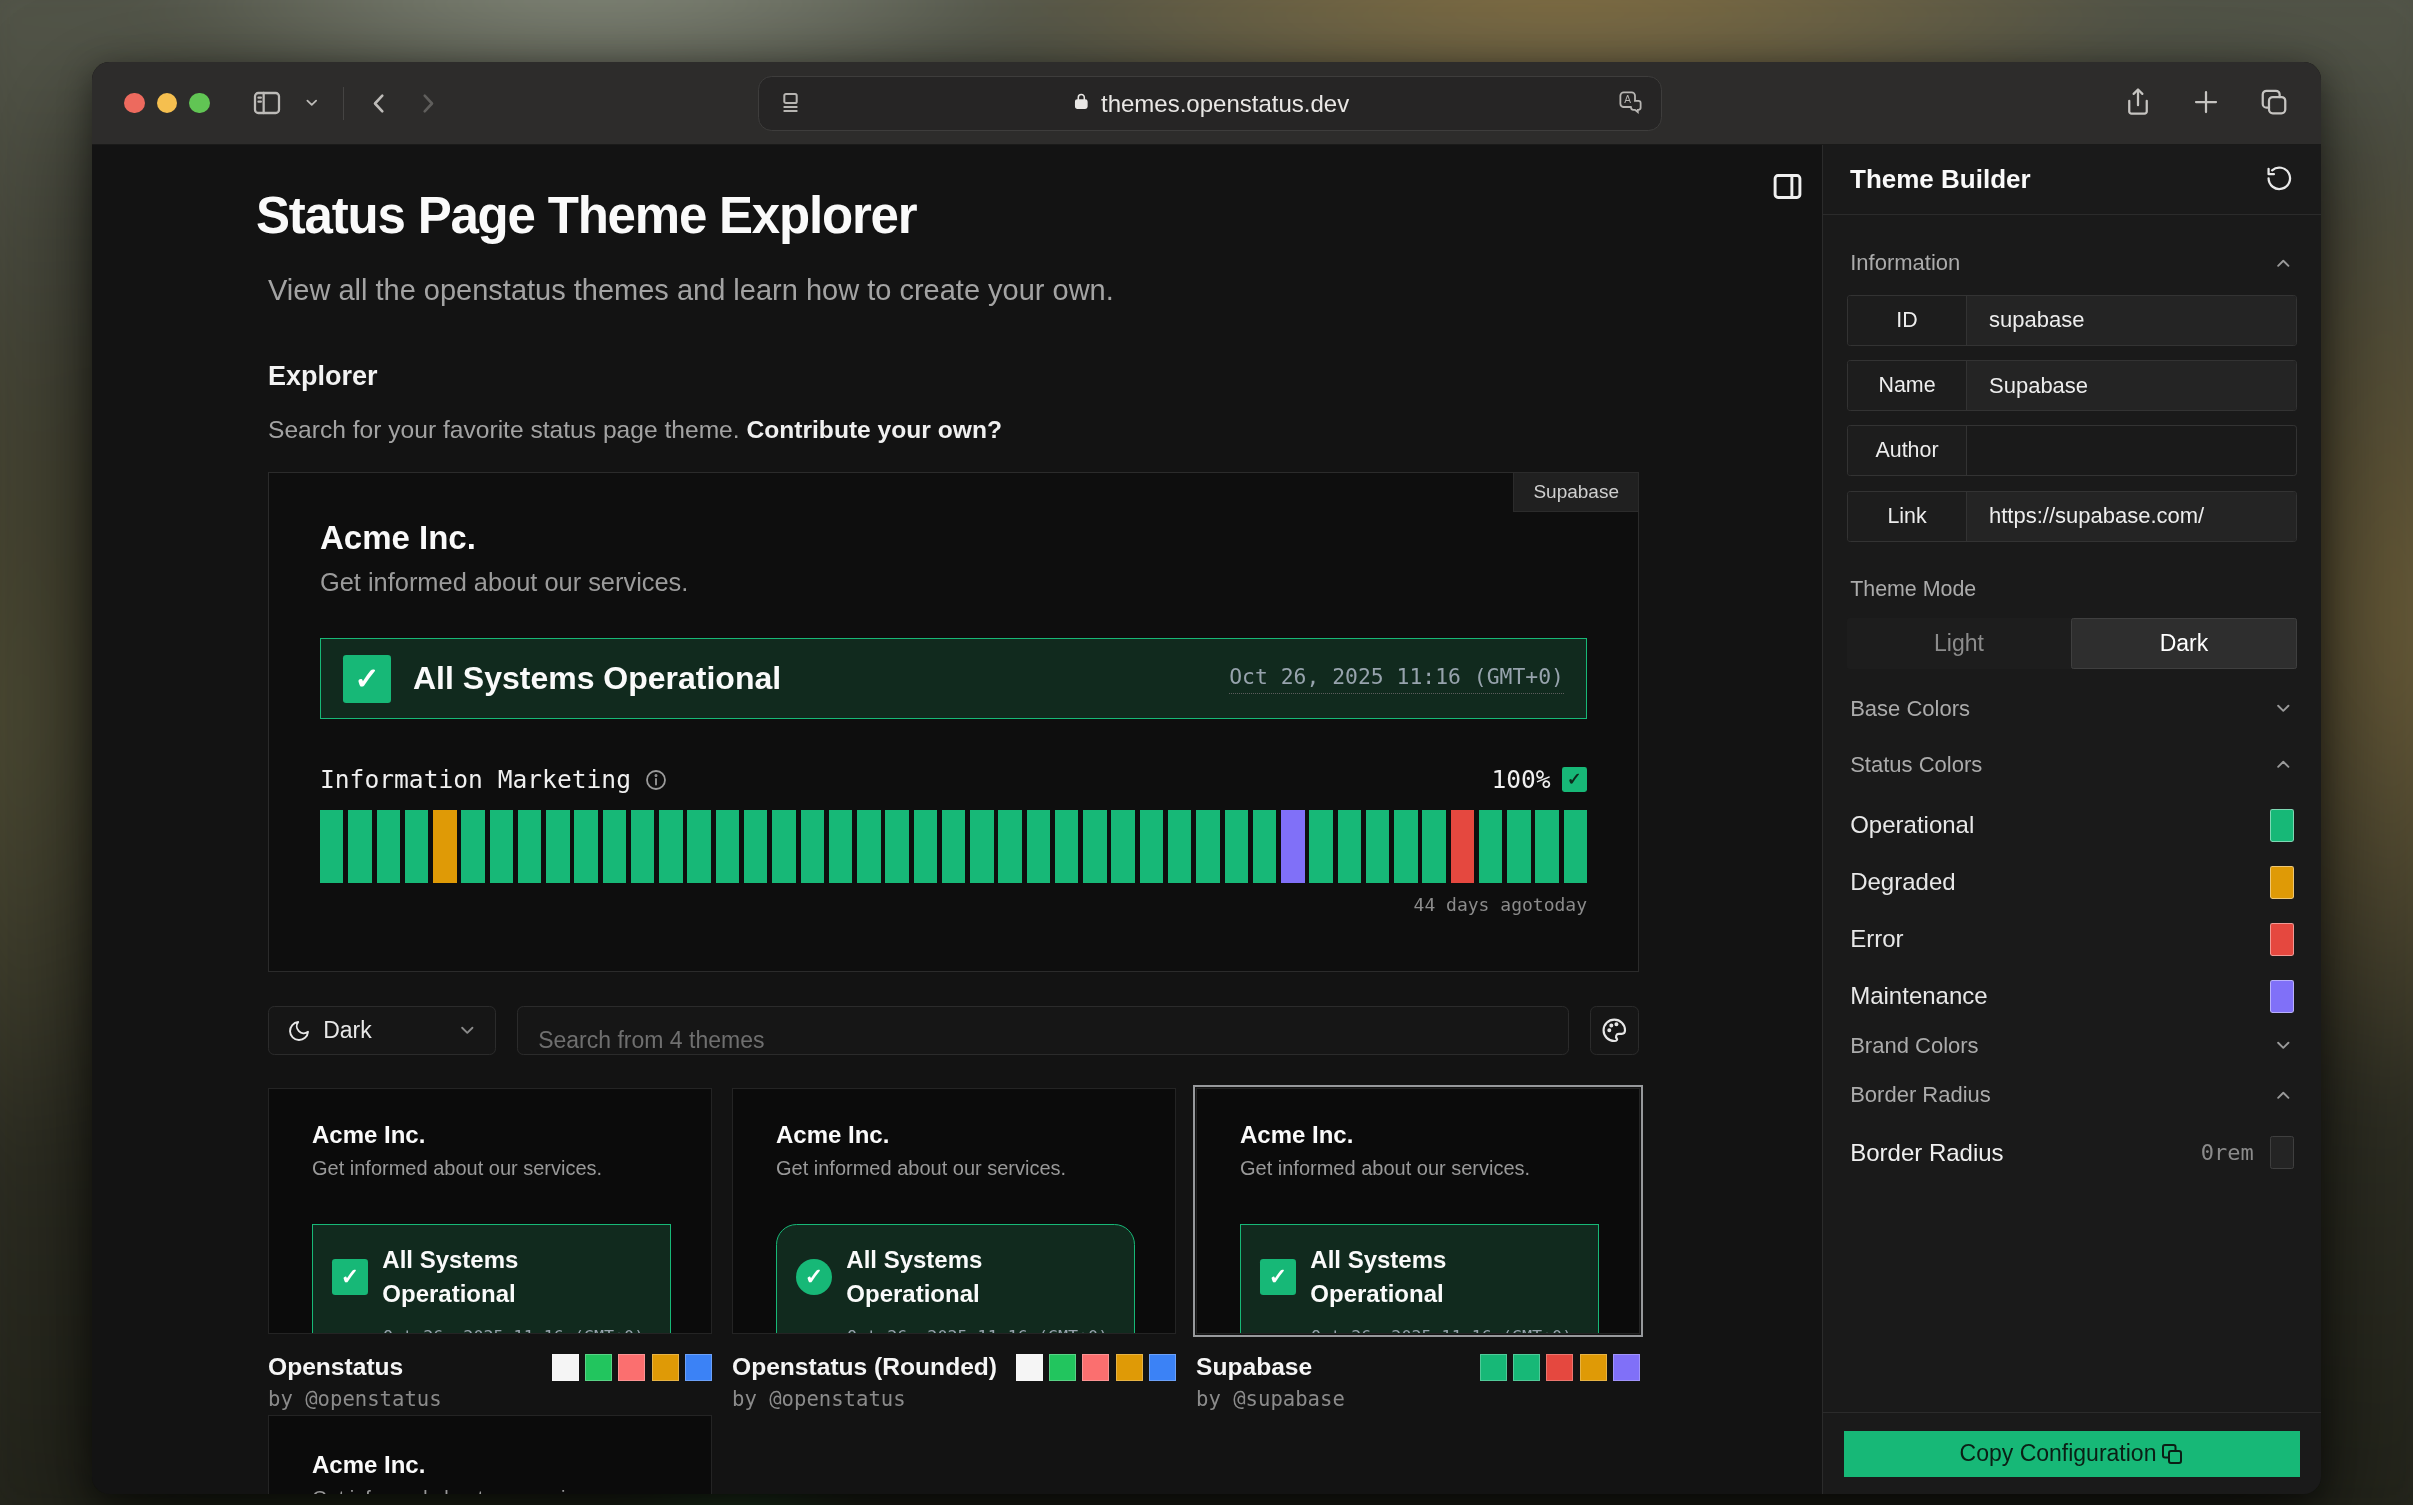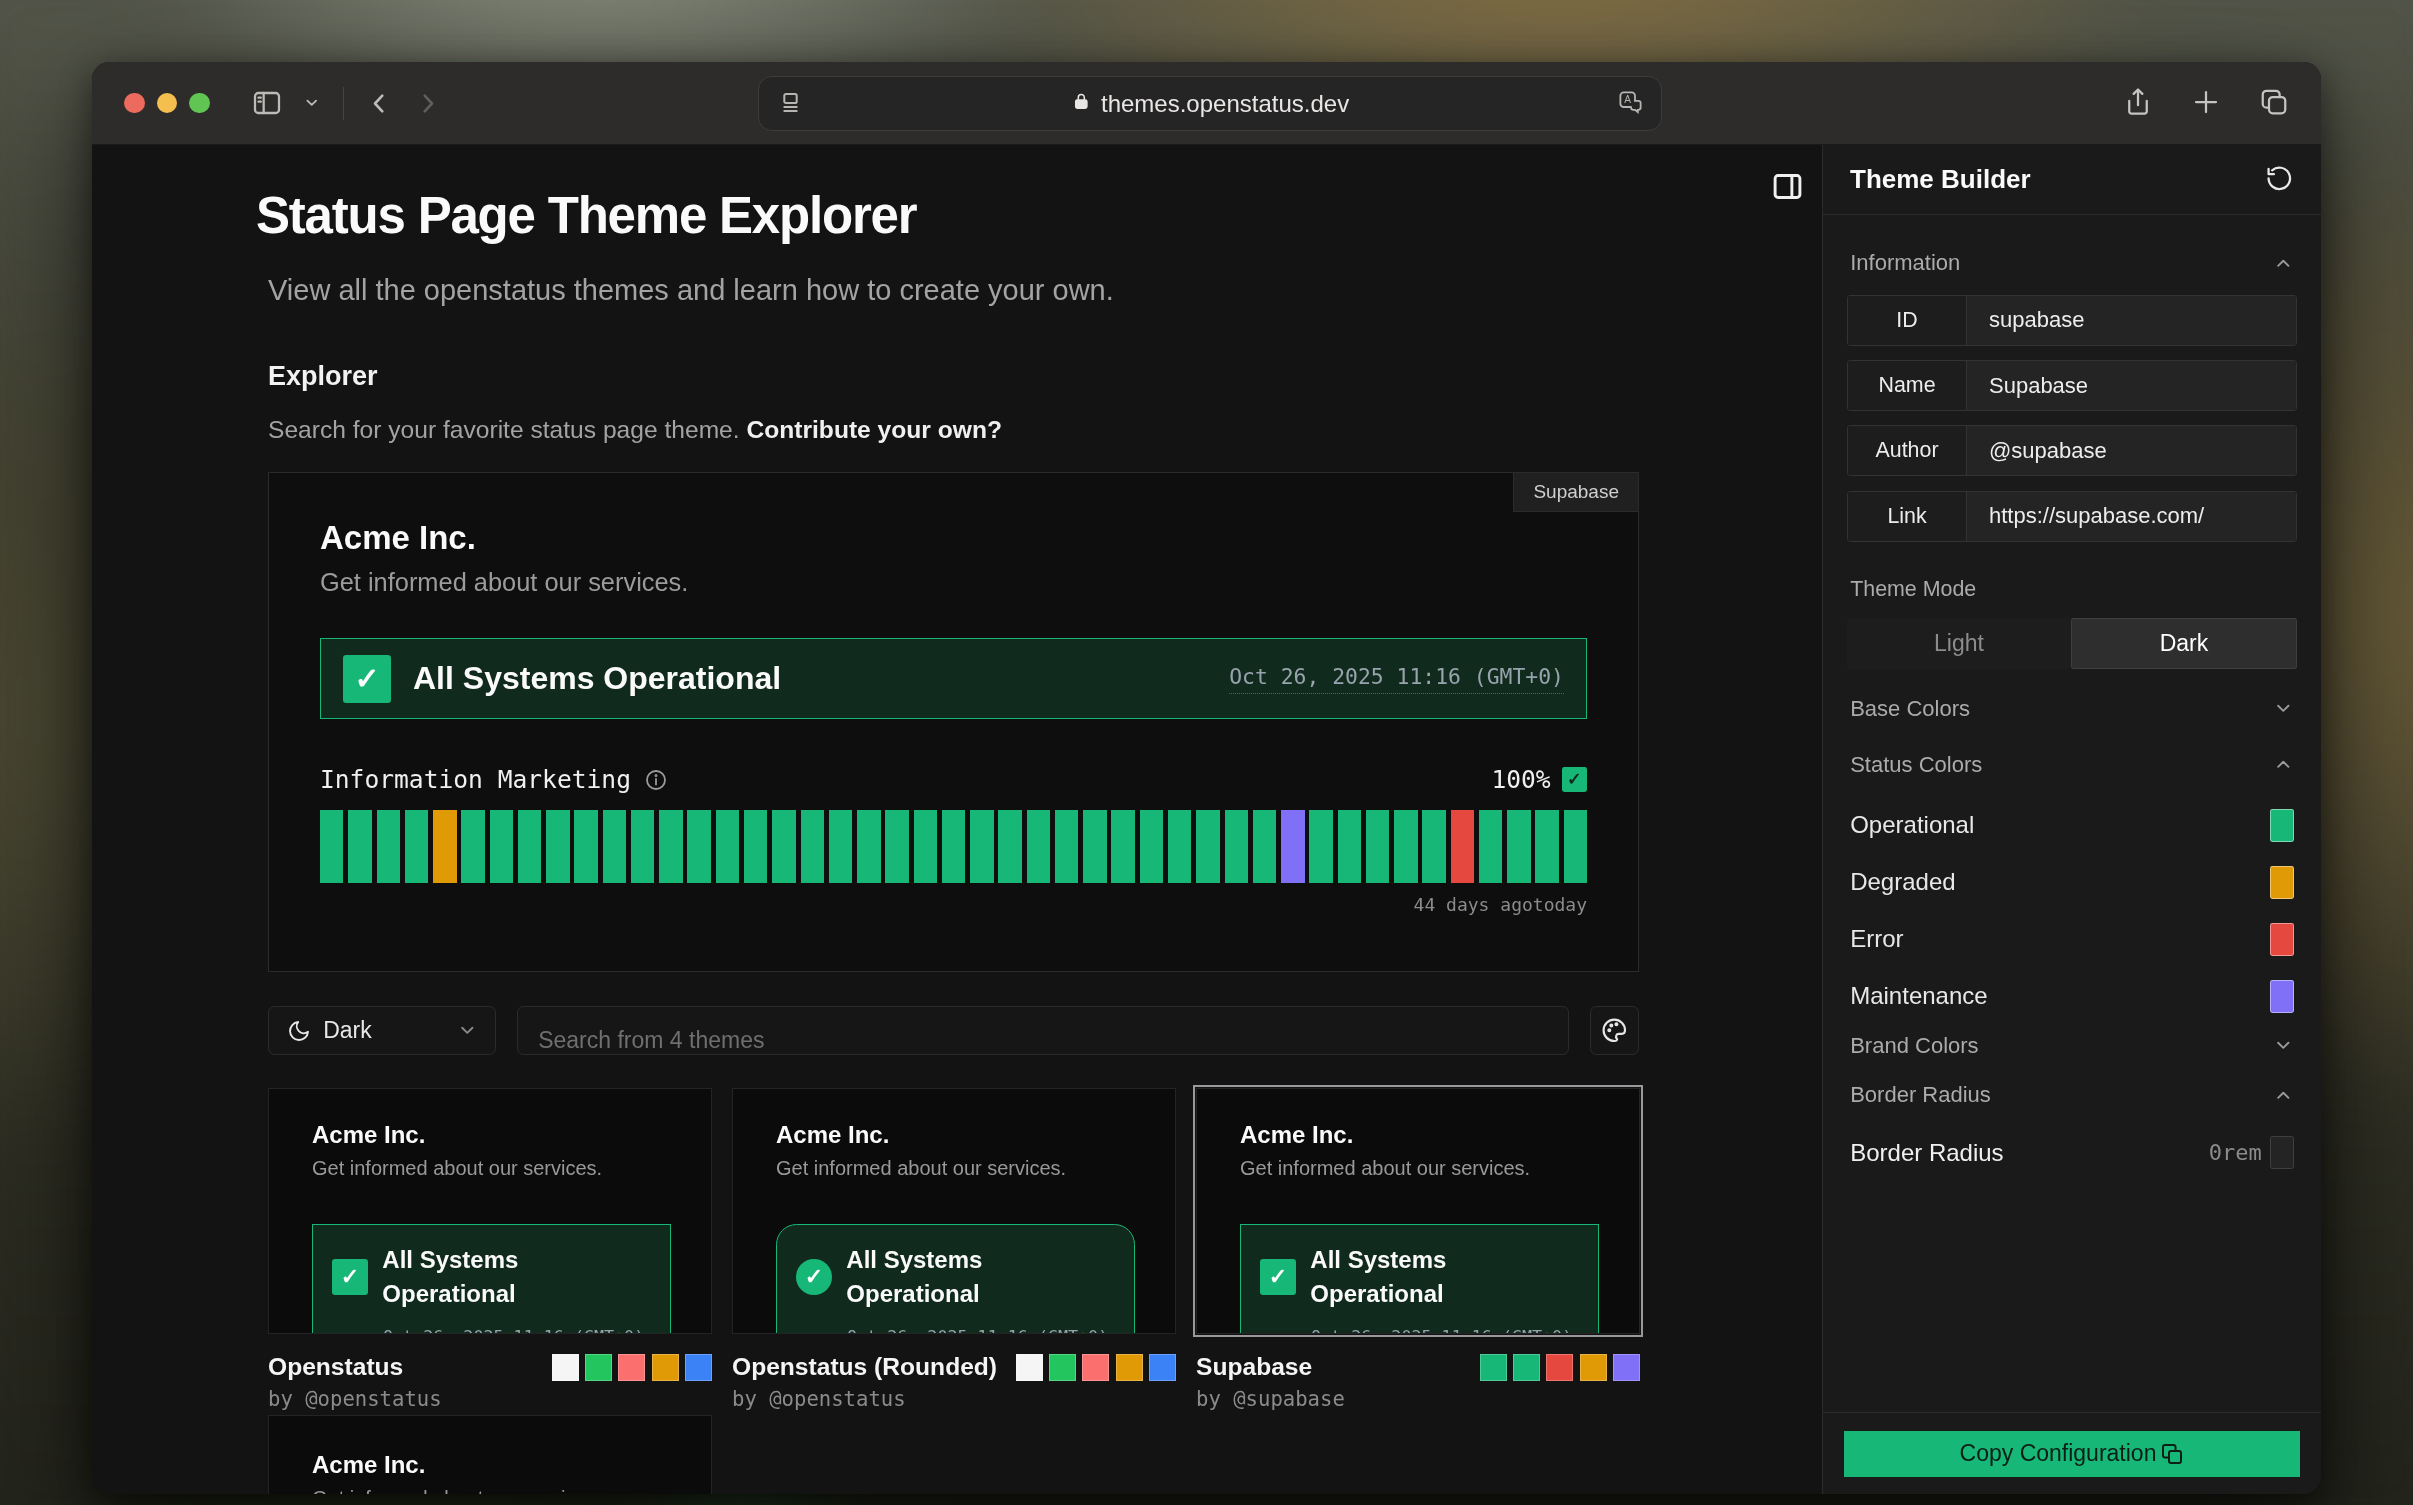"@supabase" div.f-value { html: <div>@supabase</div> -> none }
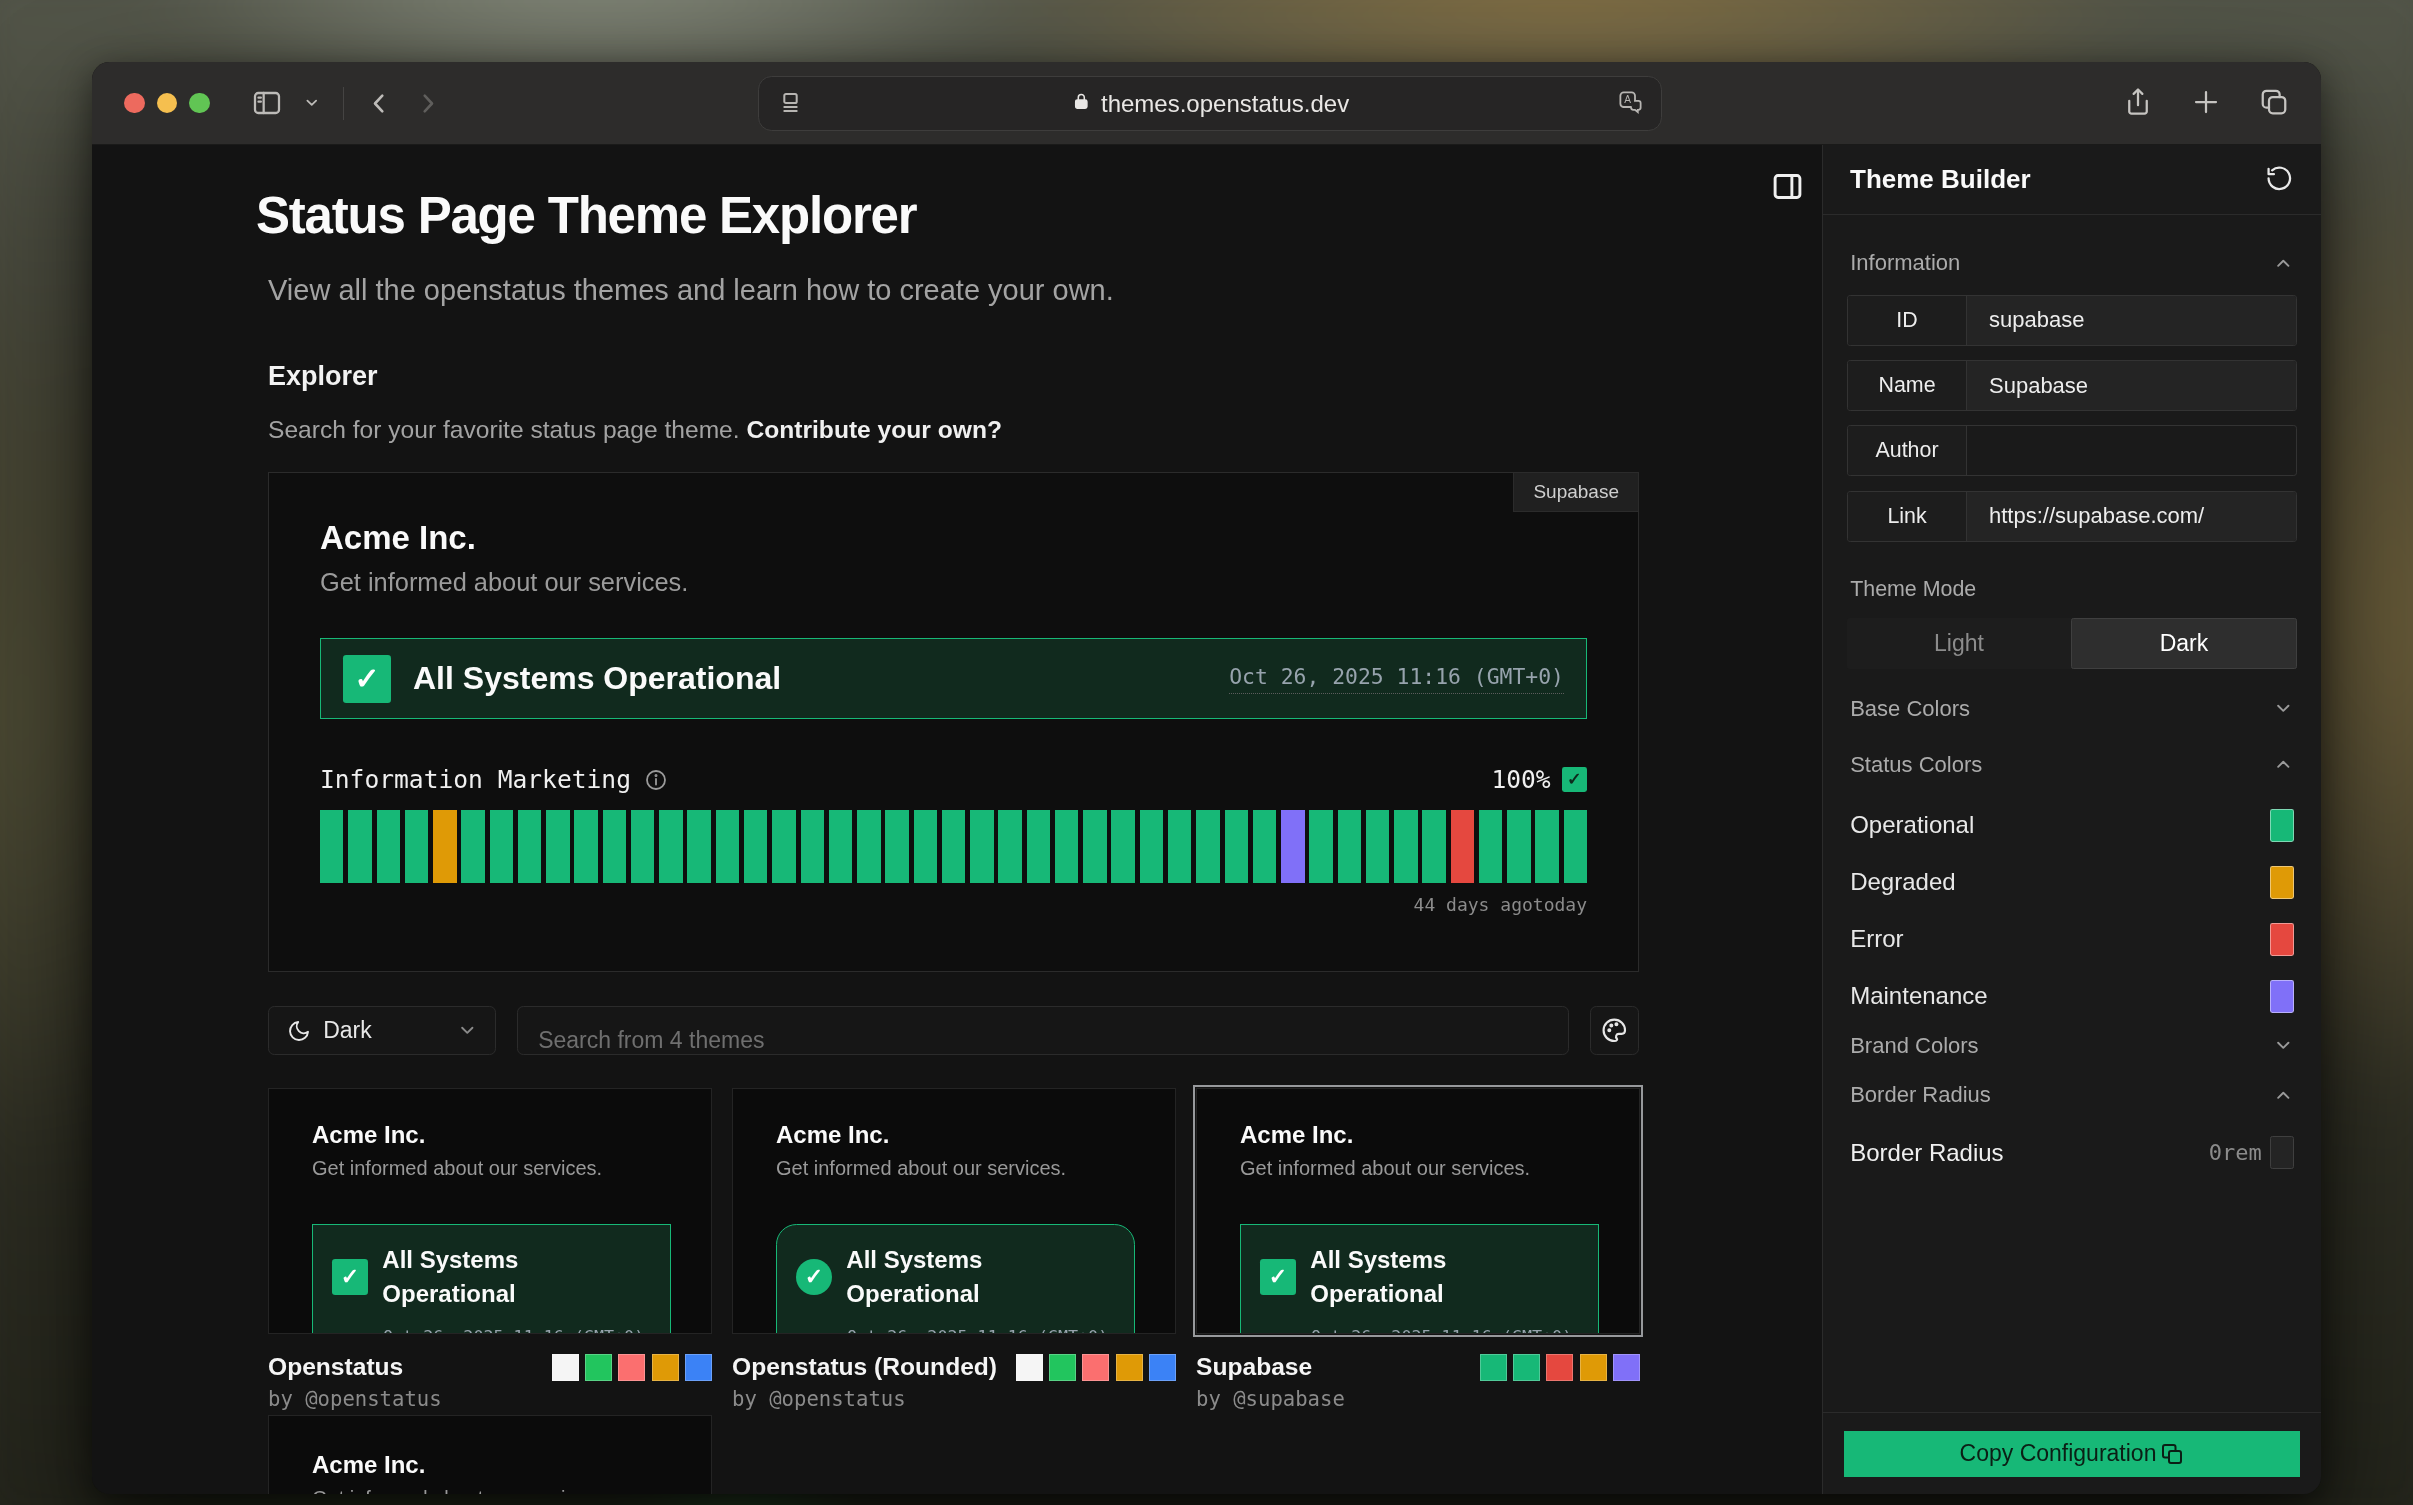"0rem" .br-right { gap: 8px -> 16px }
